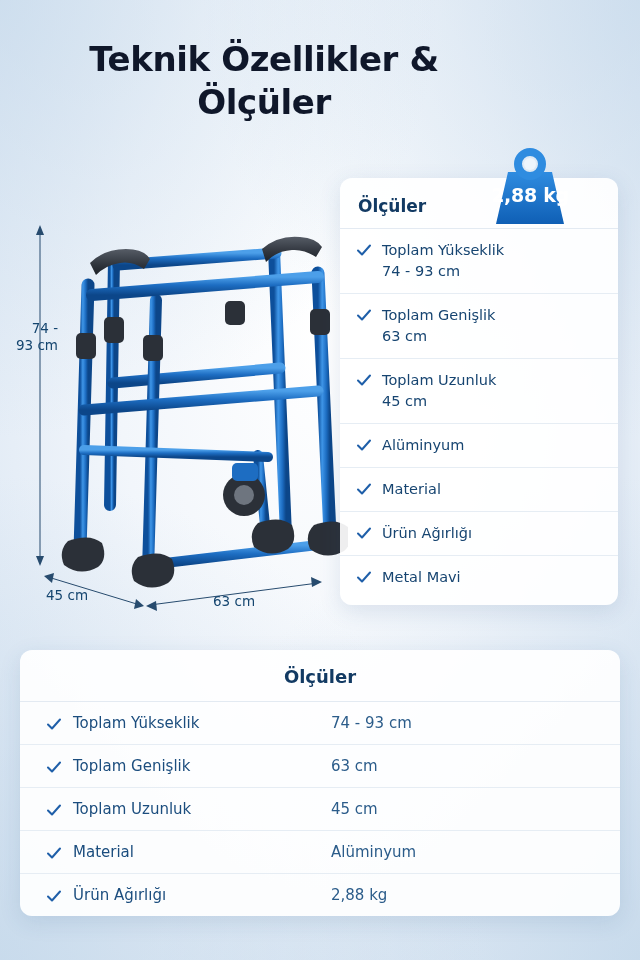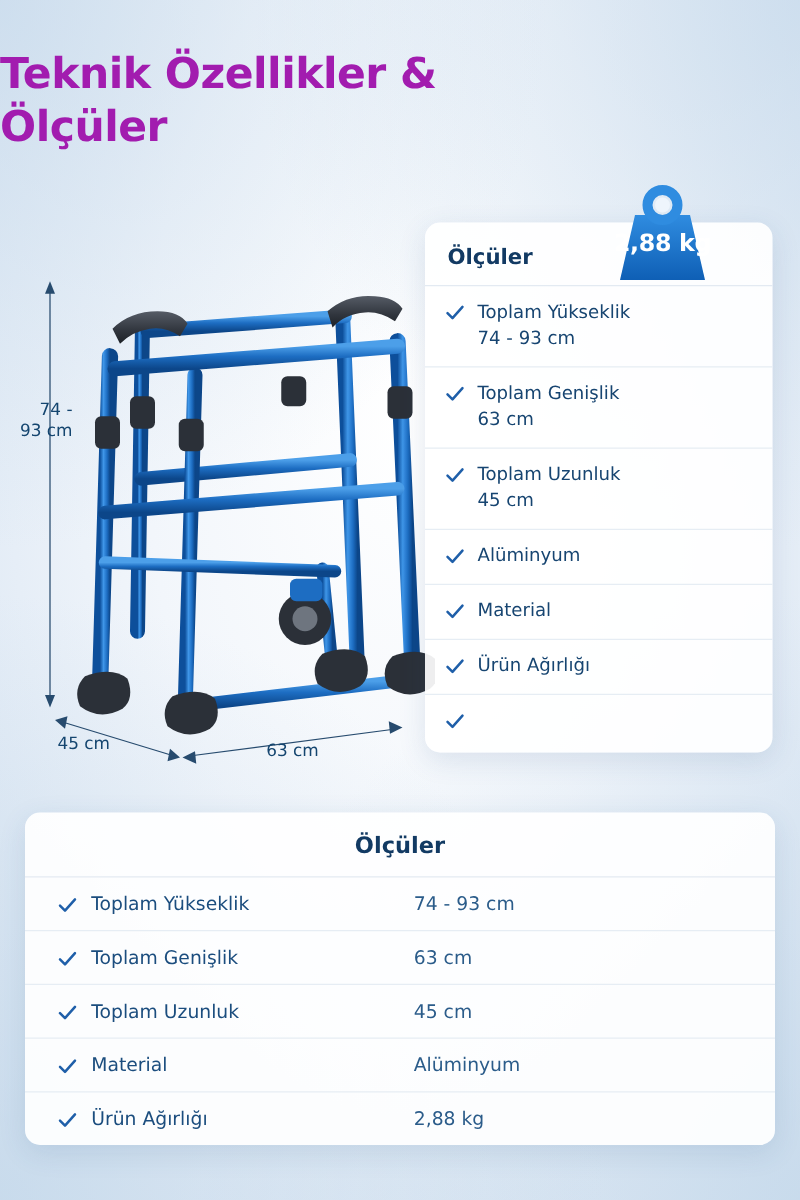"Teknik Özellikler &" .title { color: #a21caf -> #0f172a; text-align: left -> center }
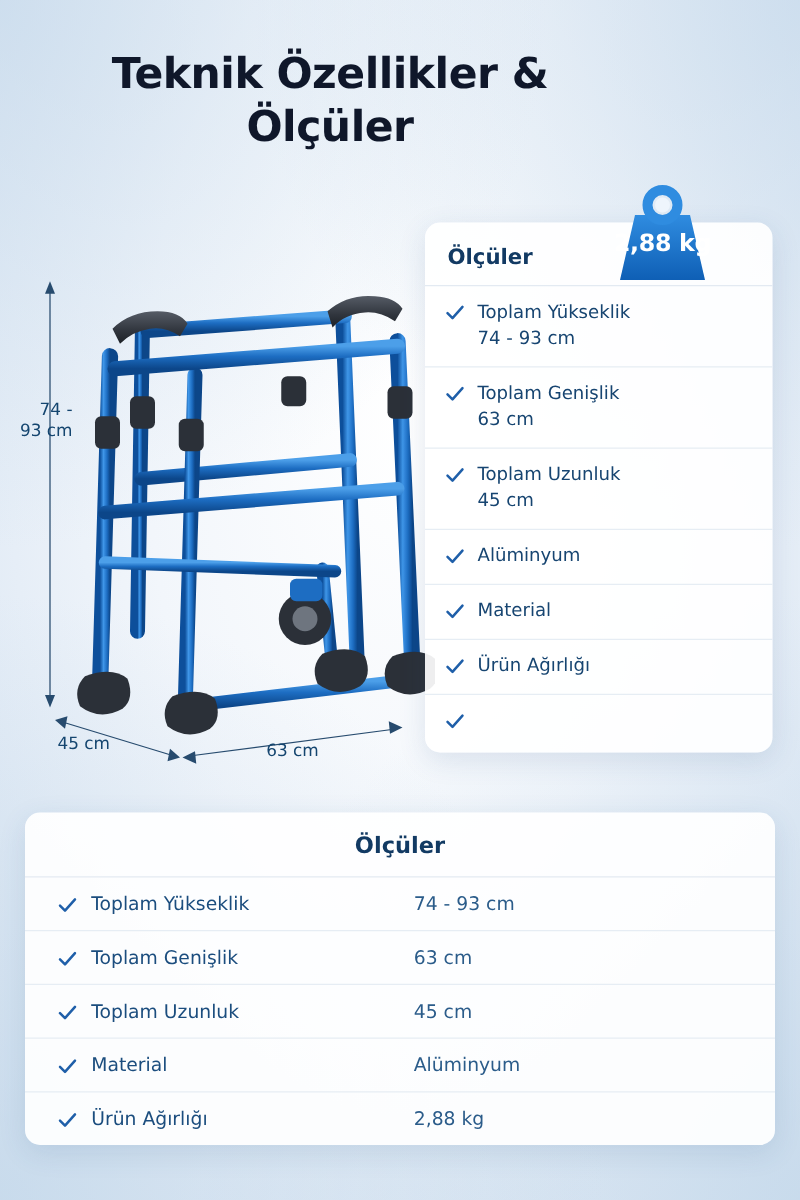"Metal Mavi" span.txt { html: none -> <span> <span>Metal Mavi</span> </span> }
